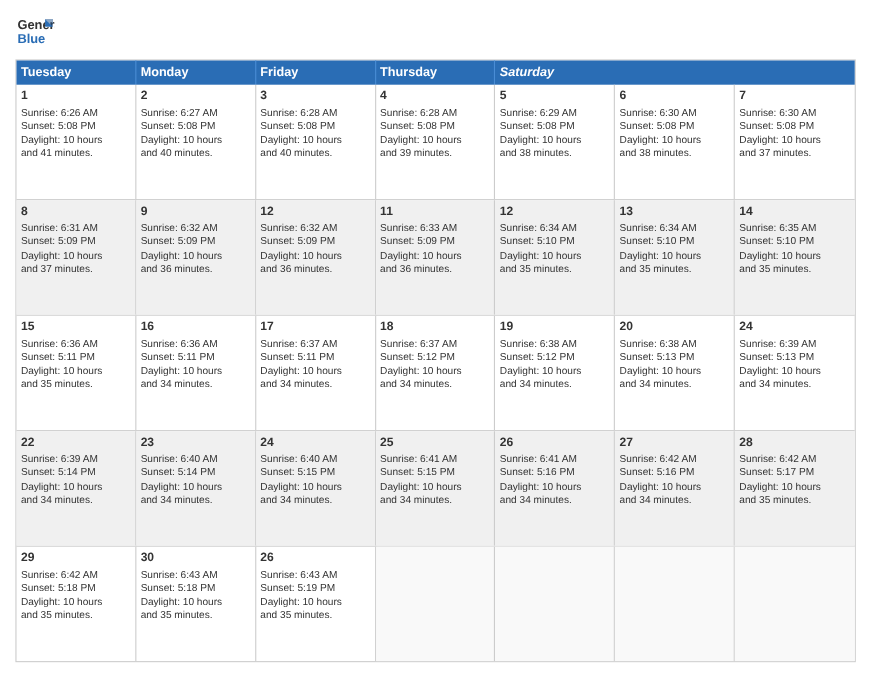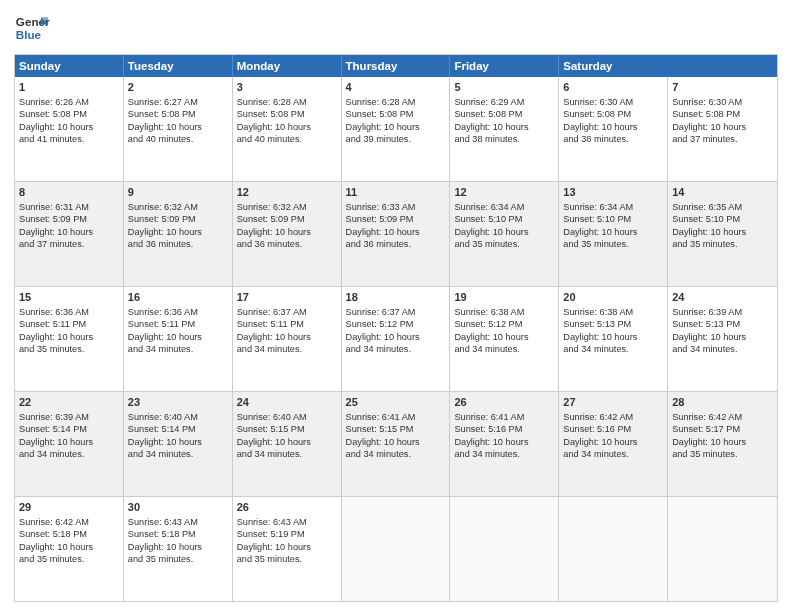"Sunday" div.cal-header-cell { html: <div>Sunday</div> -> none }
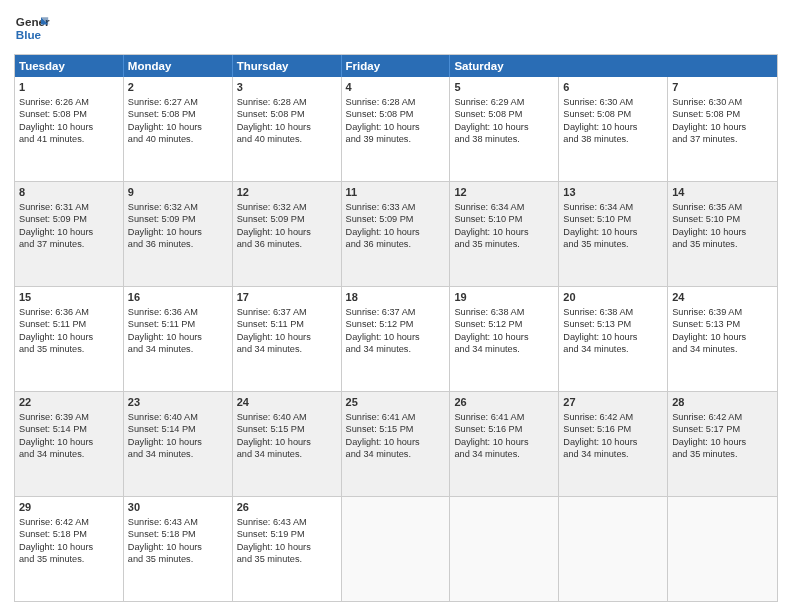"Thursday" div.cal-header-cell { order: before "Friday" -> after "Friday" }
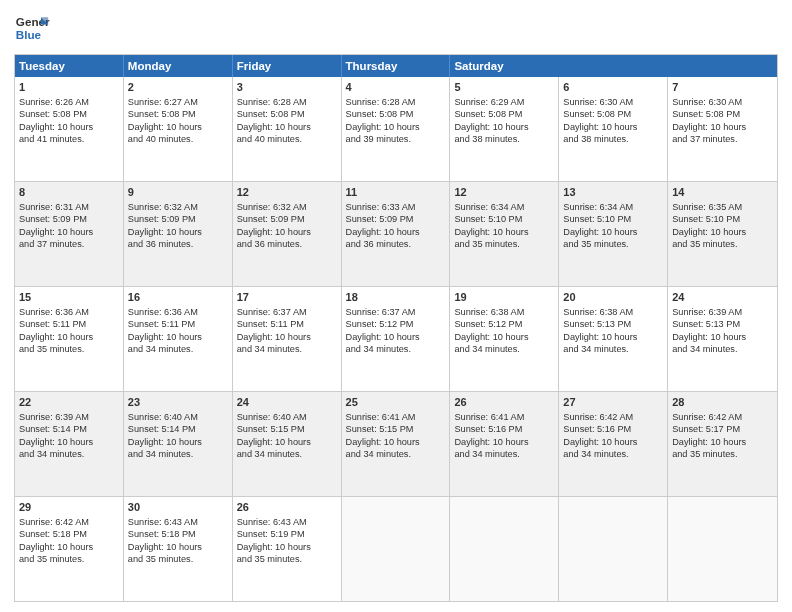"Saturday" .cal-header-cell:last-child { font-style: none -> italic }
